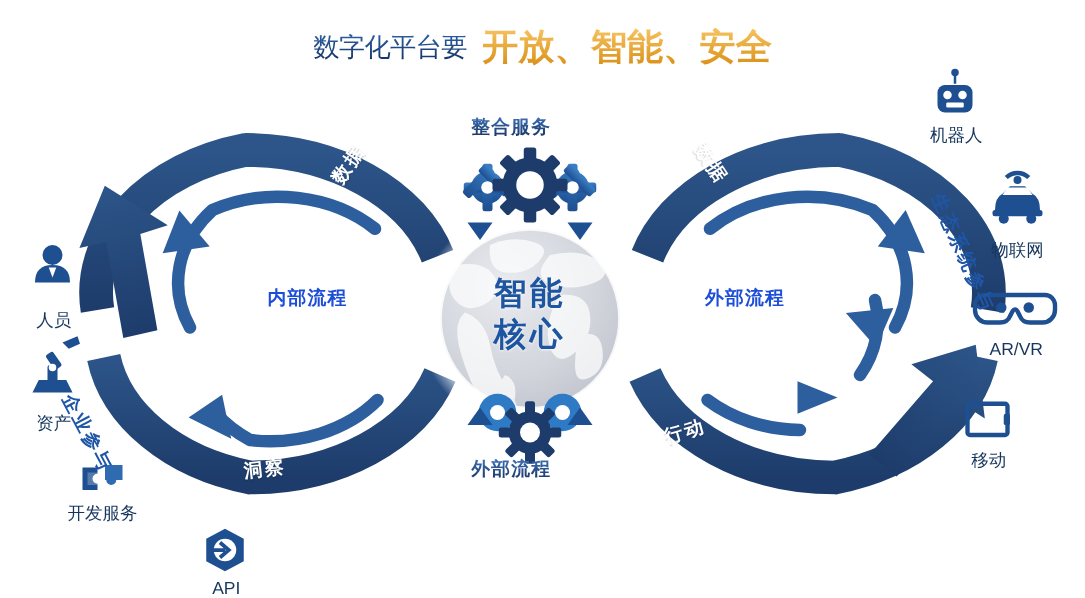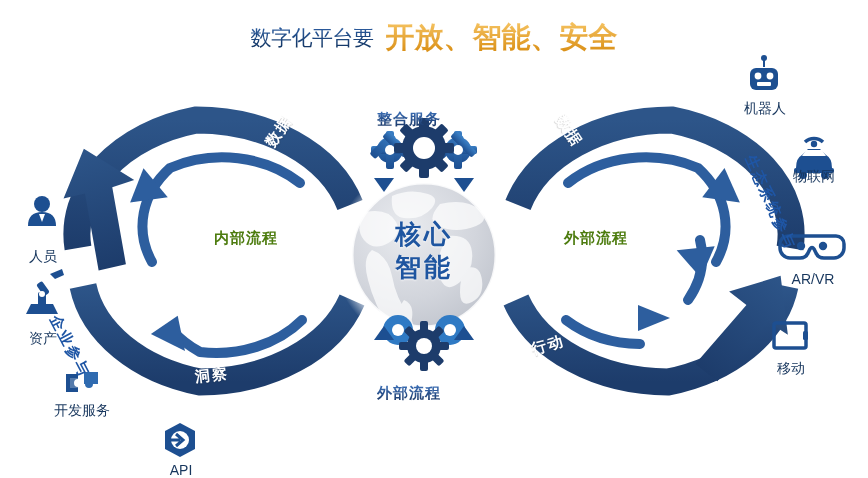"整合服务" .gear-label { margin-top: 18px -> none }
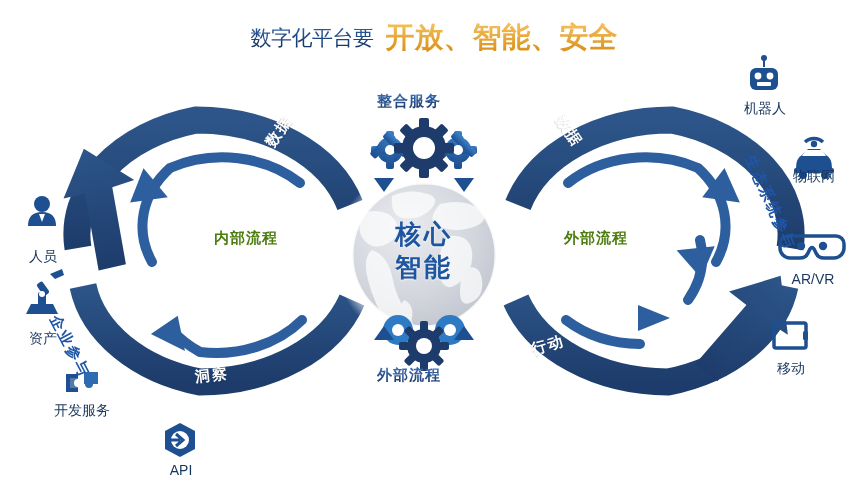"物联网" div.lbl { top: 168px -> 192px }
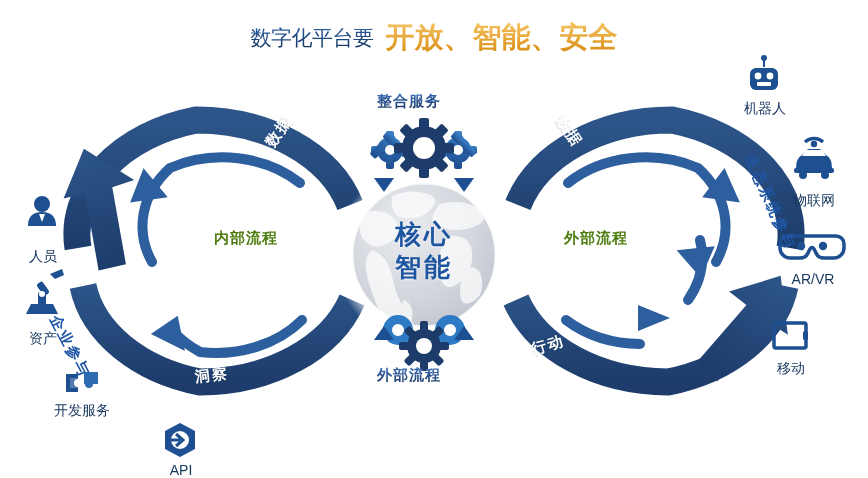"内部流程" .flow-label { color: #4d7c0f -> #1d4ed8 }
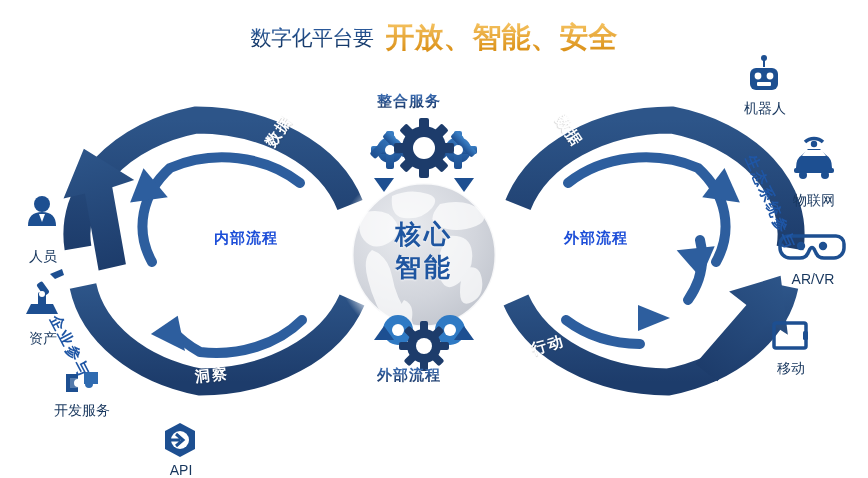"核心" div { order: before "智能" -> after "智能" }
